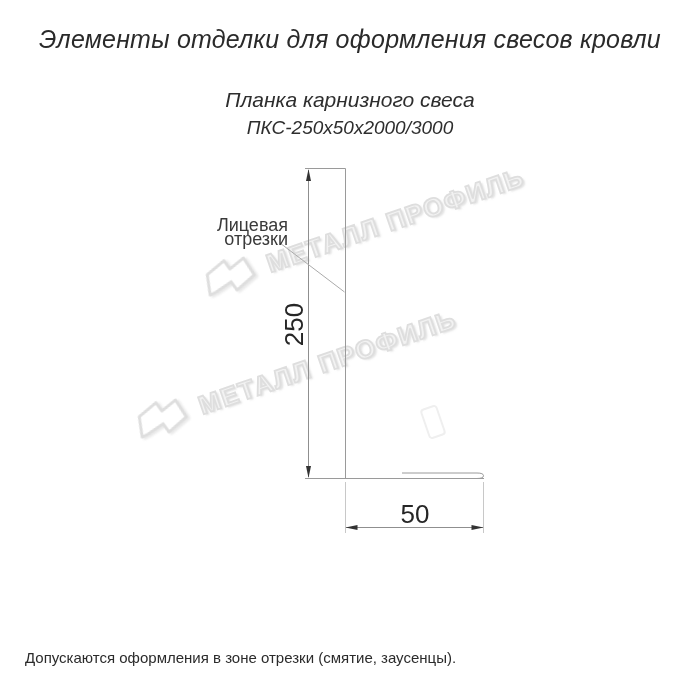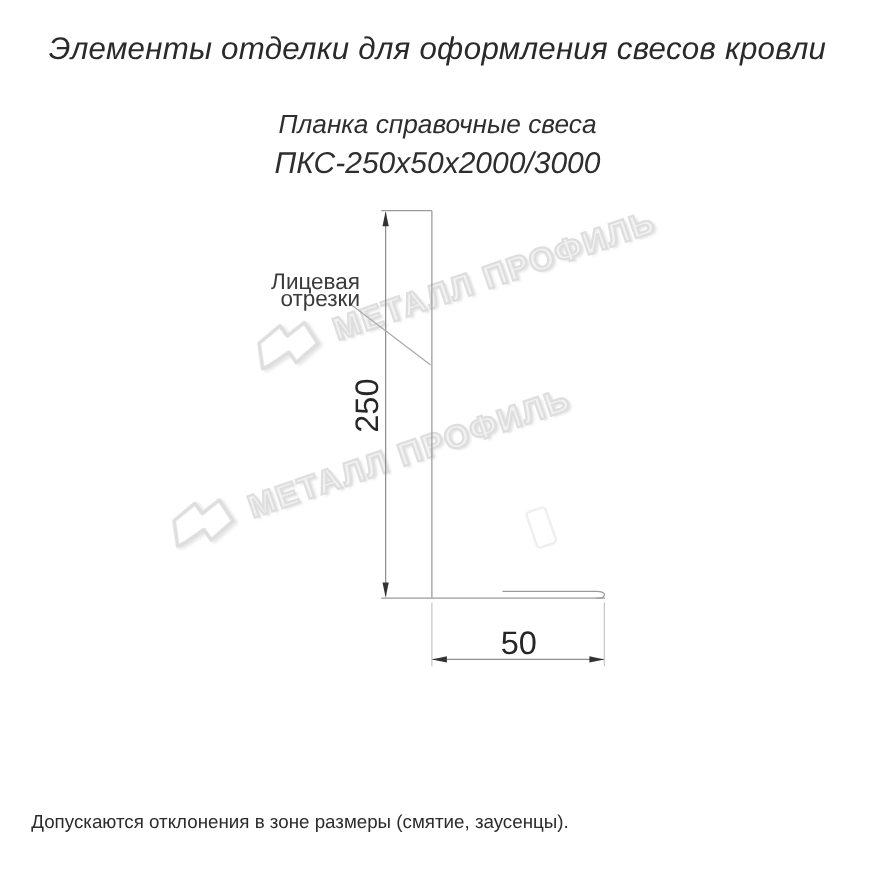"Планка справочные свеса" div.abs { text: справочные -> карнизного }
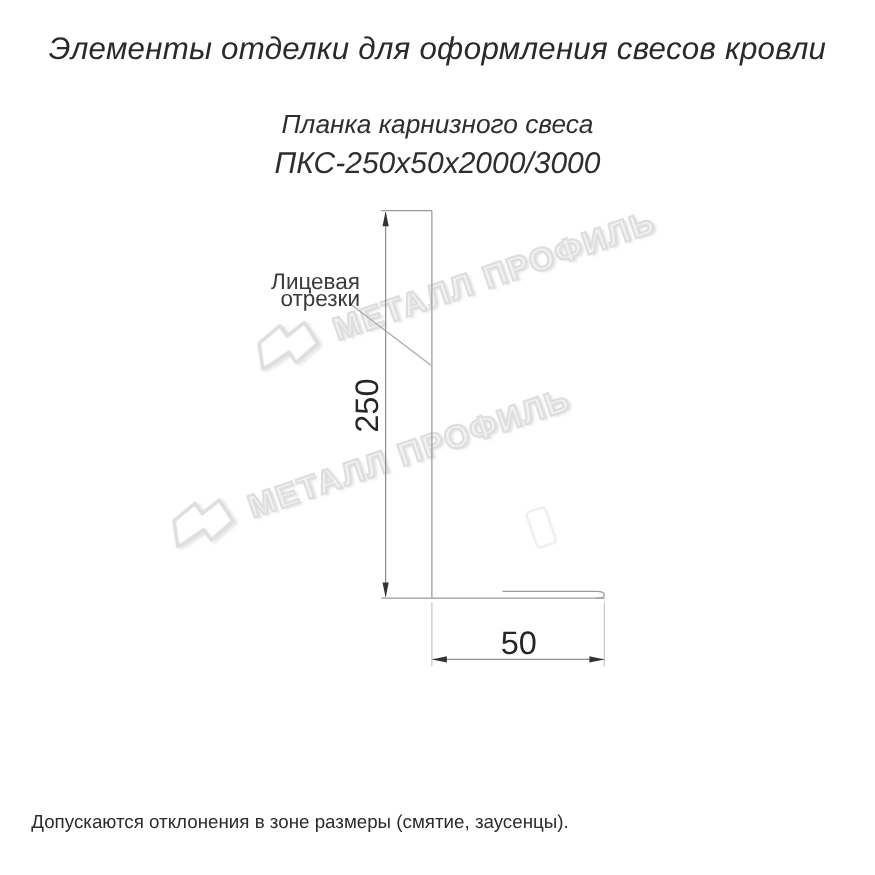"ПКС-250х50х2000/3000" #product-model { font-size: 24px -> 19px }
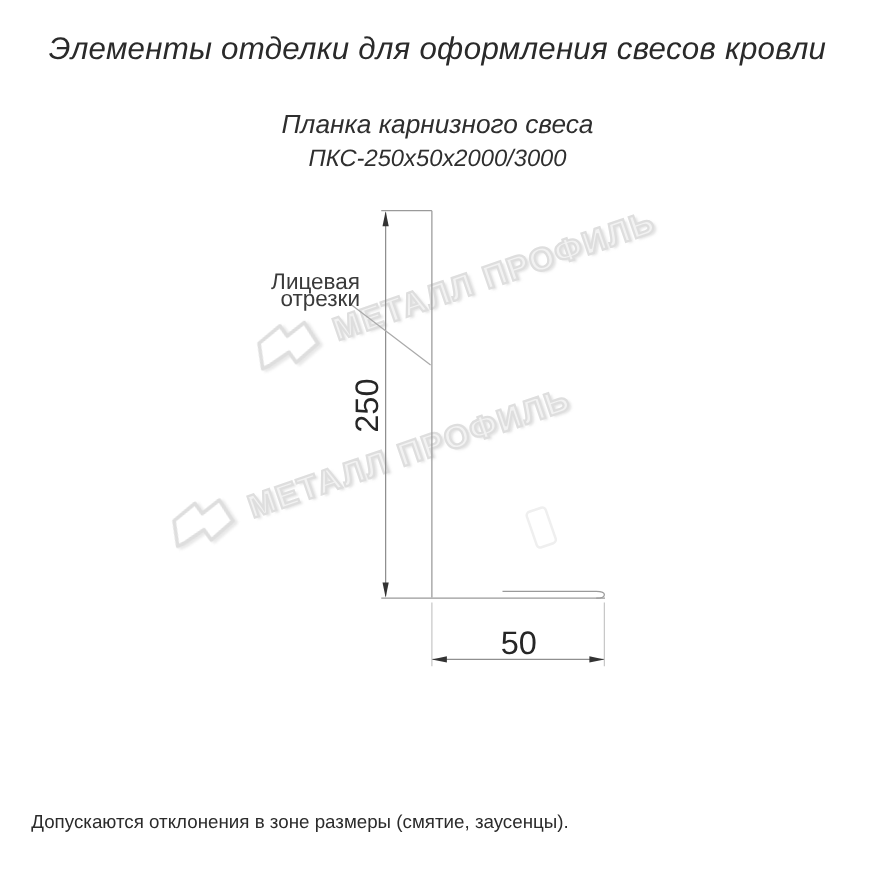"Допускаются отклонения в зоне размеры" div { text: отклонения в зоне размеры -> оформления в зоне отрезки }
